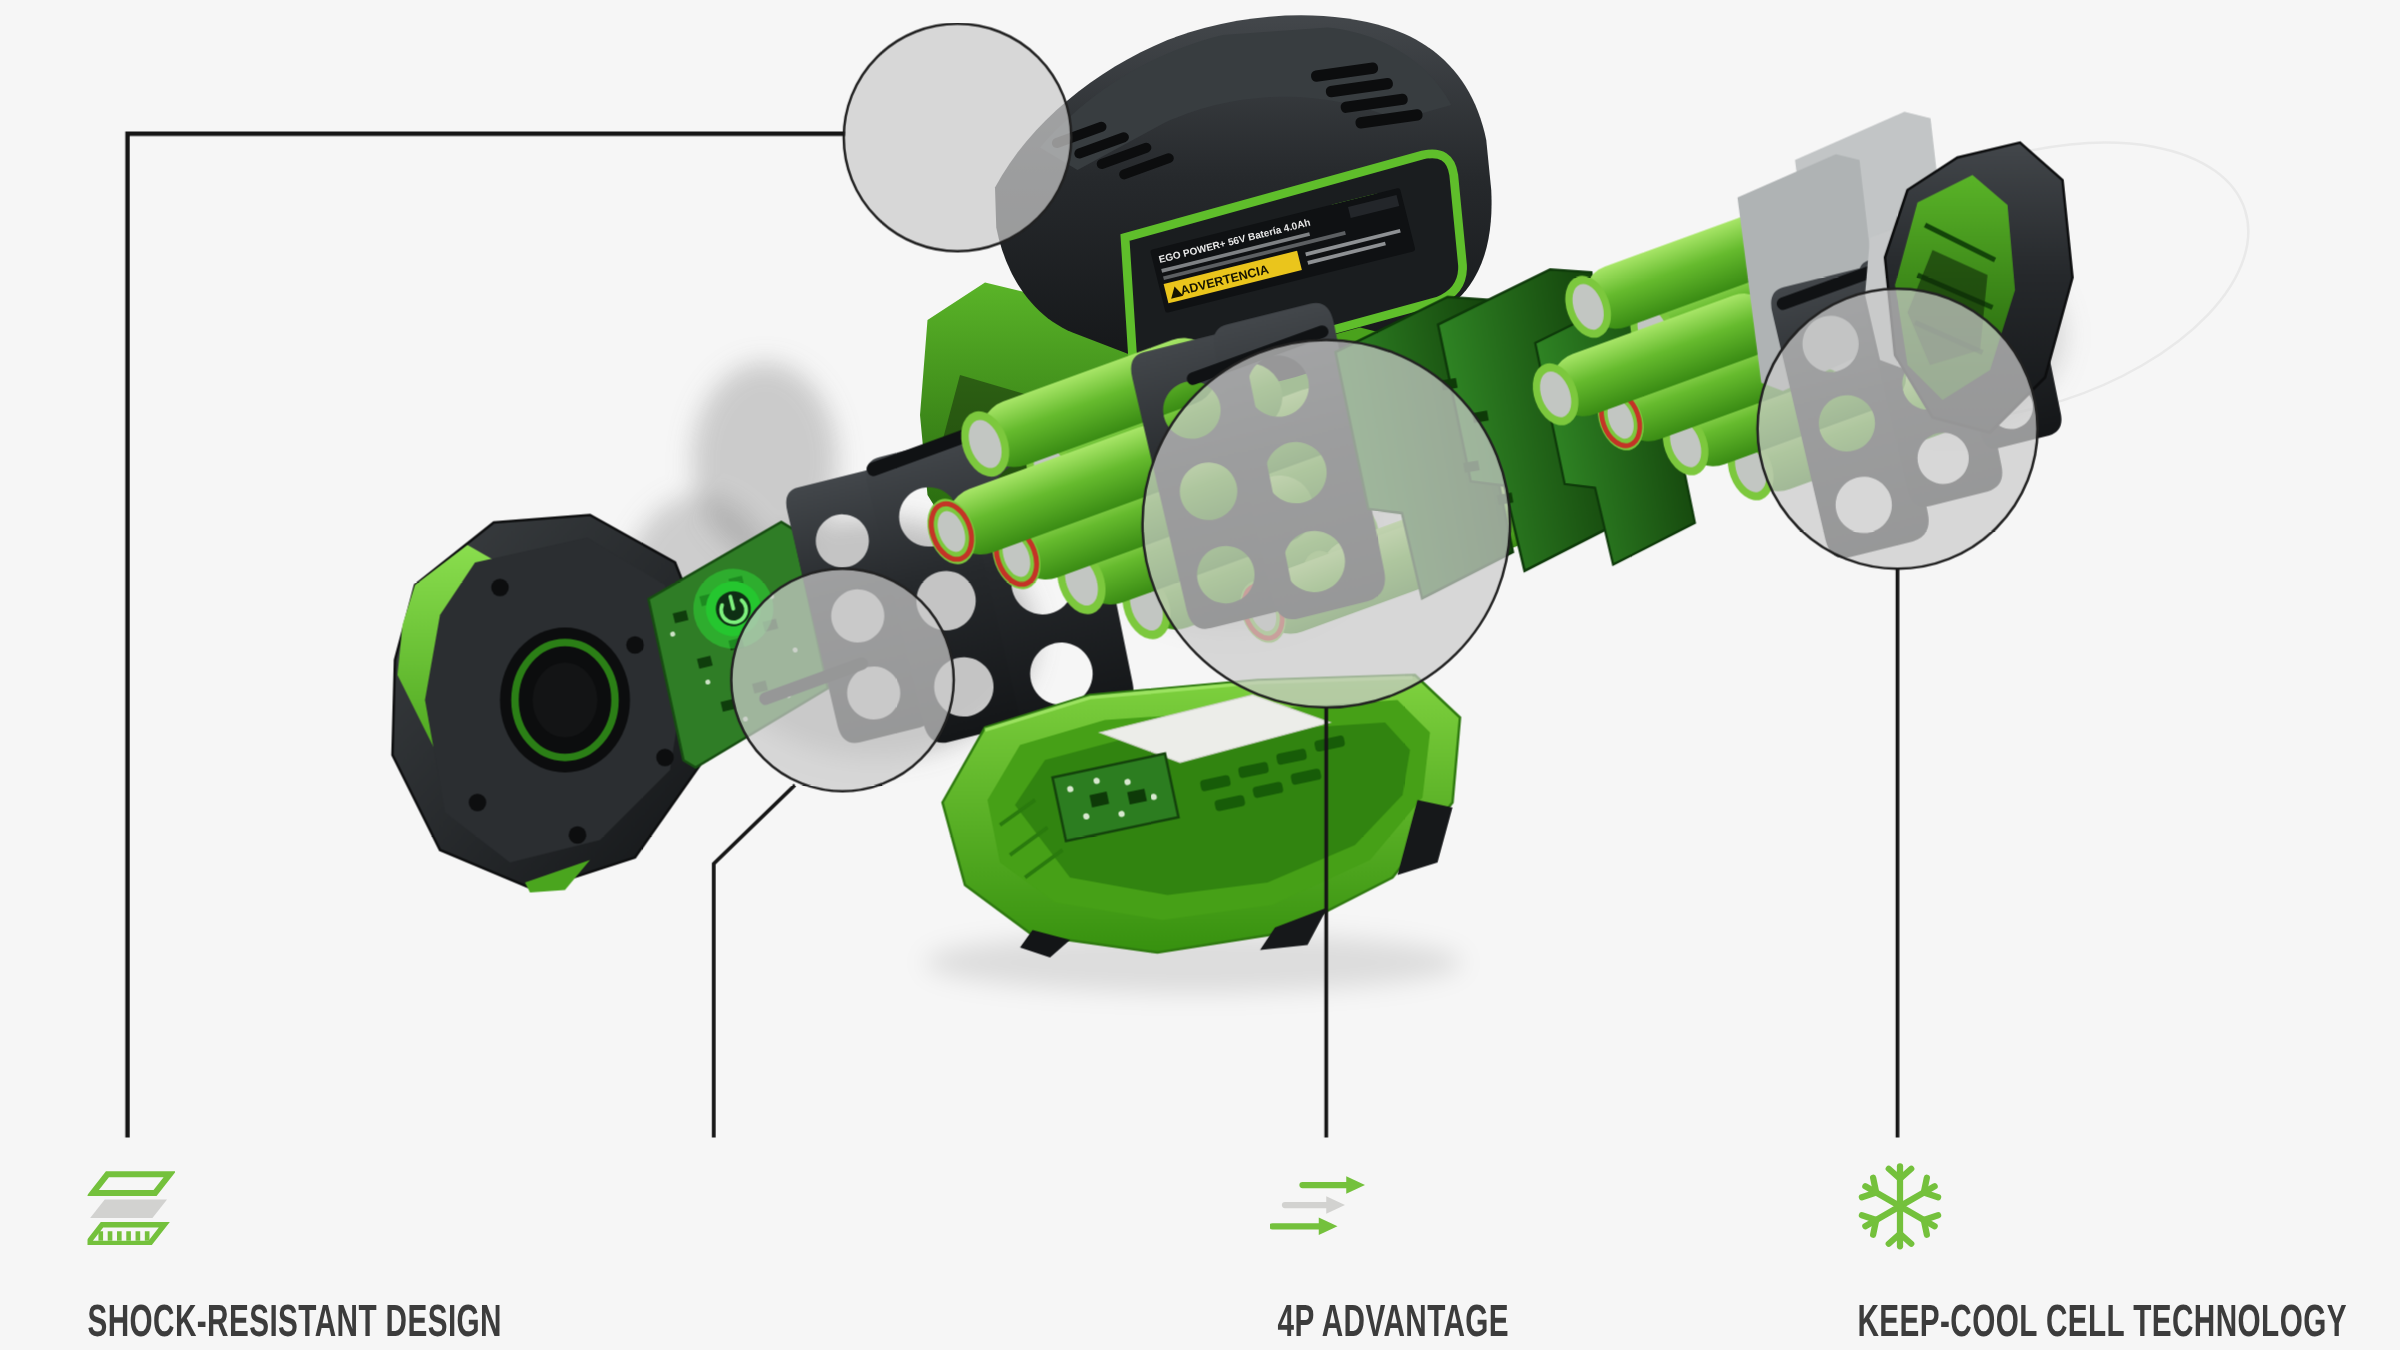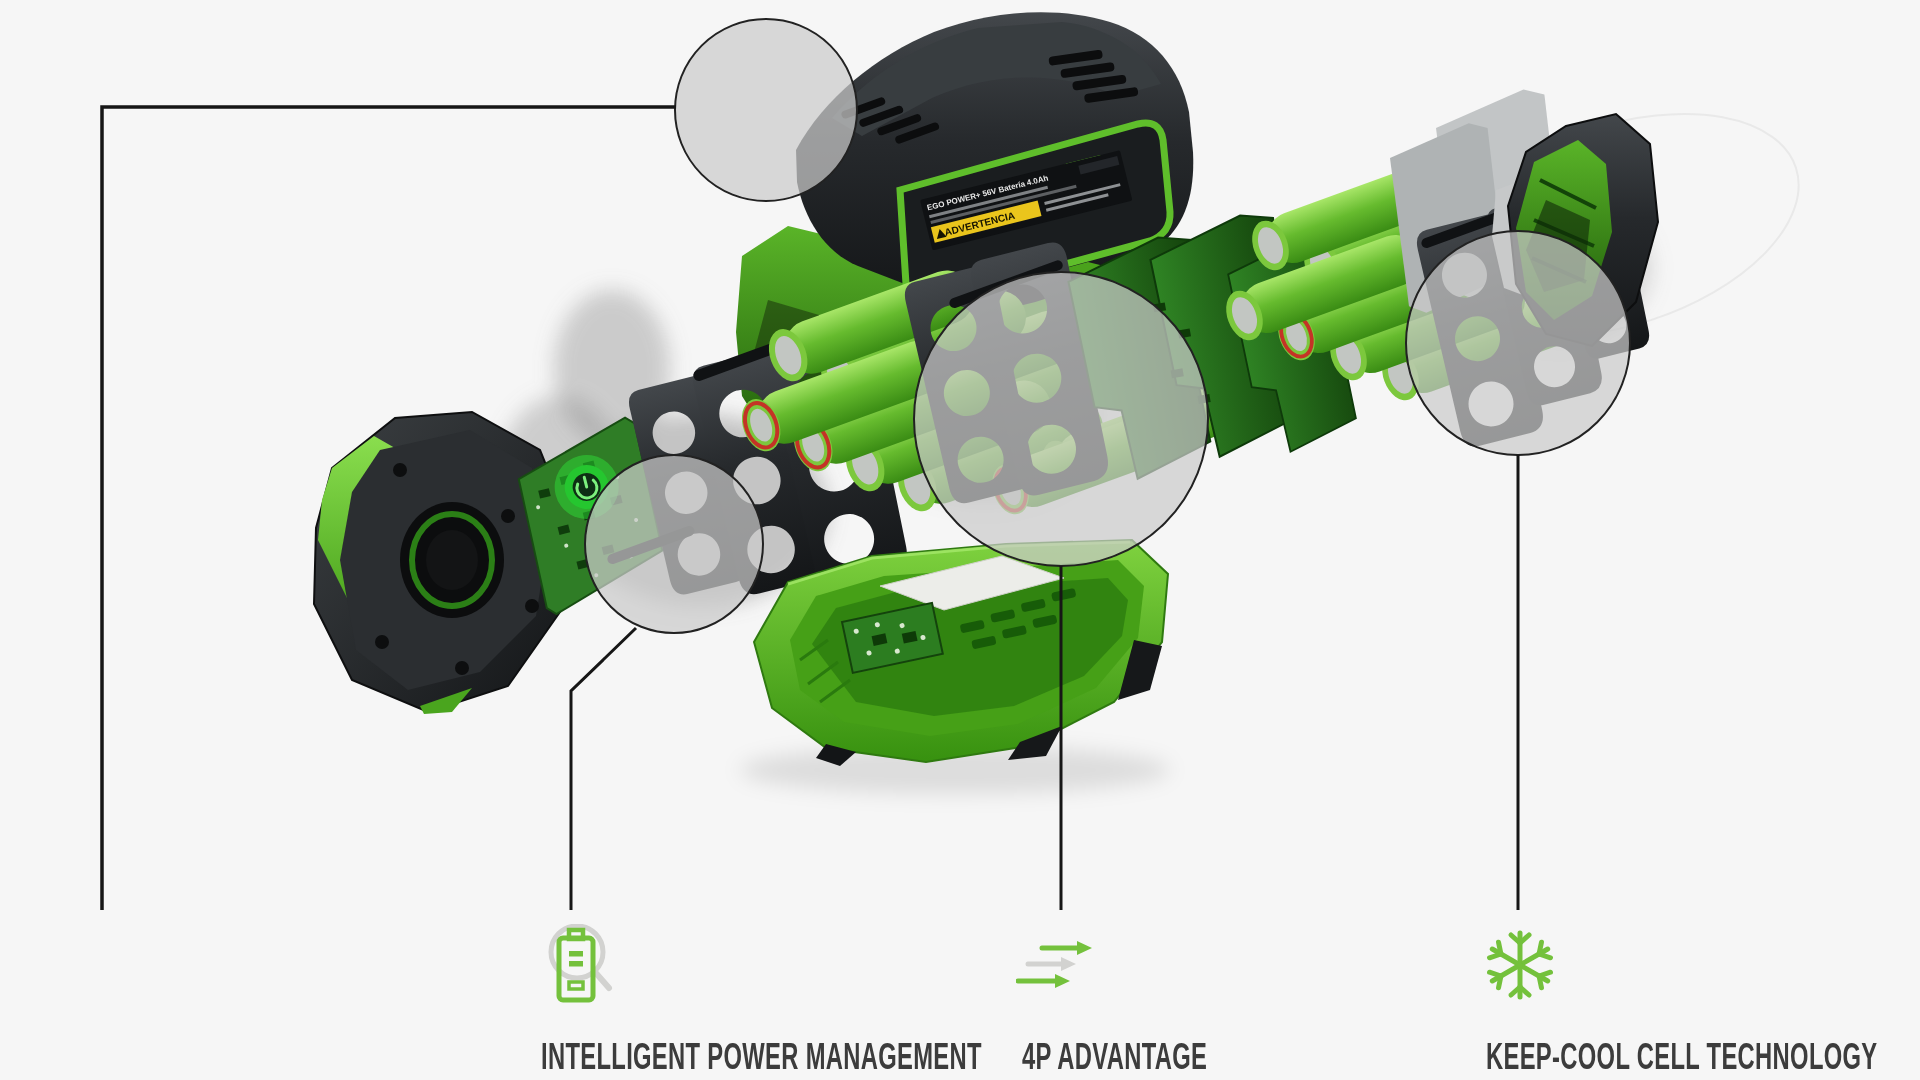"SHOCK-RESISTANT DESIGN" div.feature { html: none -> <div> <svg> <polygon></polygon> <polygon></polygon> <polygon></polygon> <g> <line></line> <line></line> <line></line> <line></line> <line></line> <line></line> </g> </svg> <div>SHOCK-RESISTANT DESIGN</div> </div> }
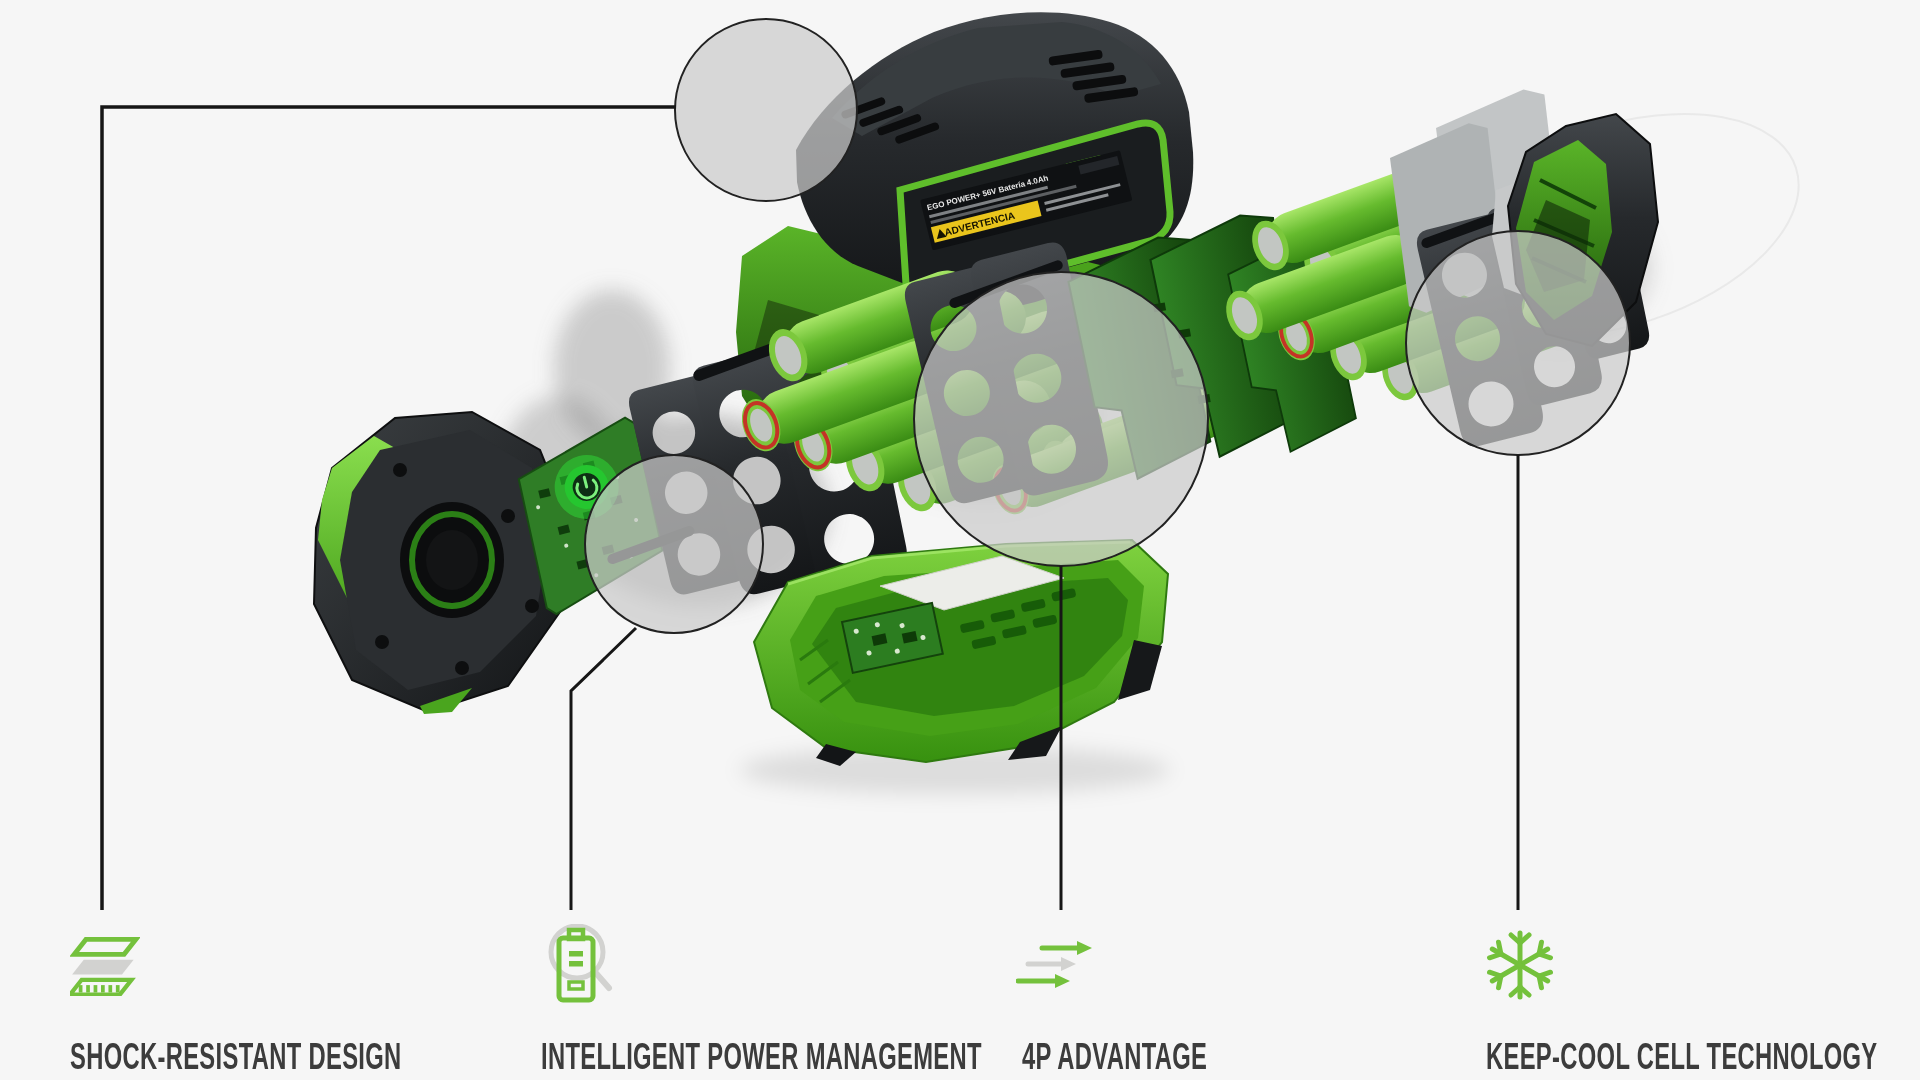"INTELLIGENT POWER MANAGEMENT" div.feature { html: <div> <svg> <circle></circle> <line></line> <rect></rect> <rect></rect> <rect></rect> <rect></rect> <rect></rect> </svg> <div>INTELLIGENT POWER MANAGEMENT</div> </div> -> none }
